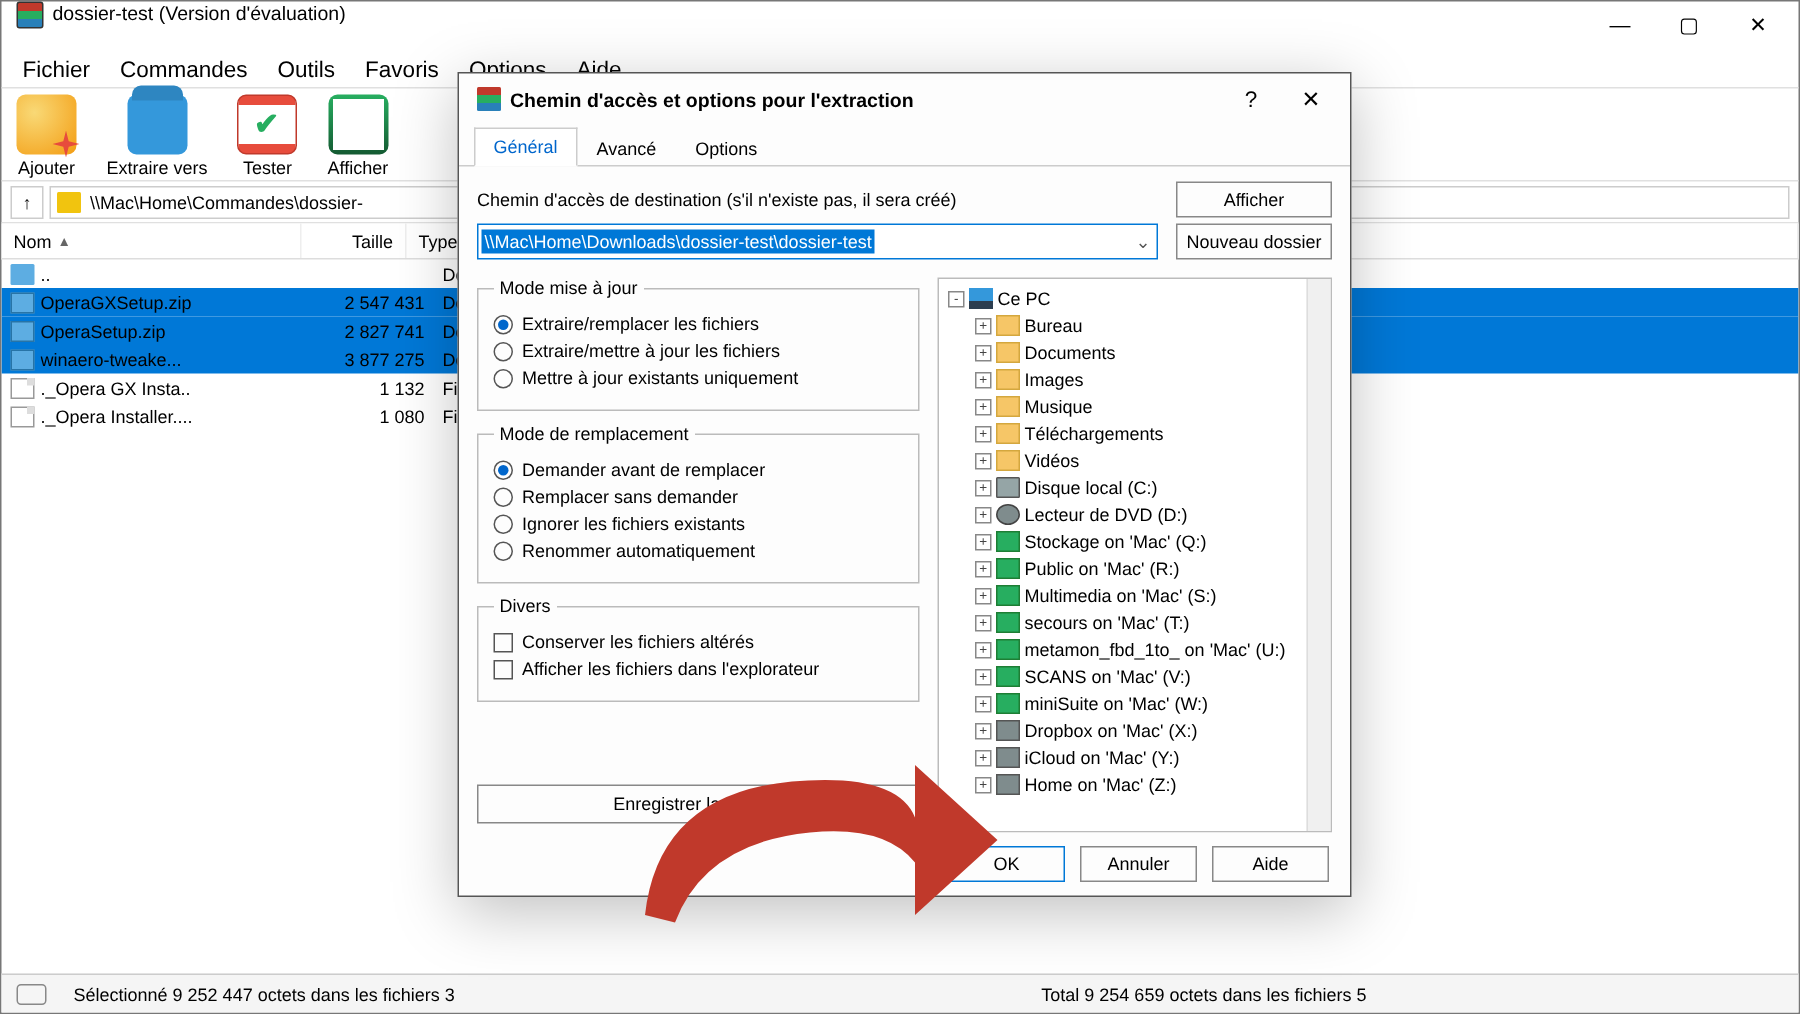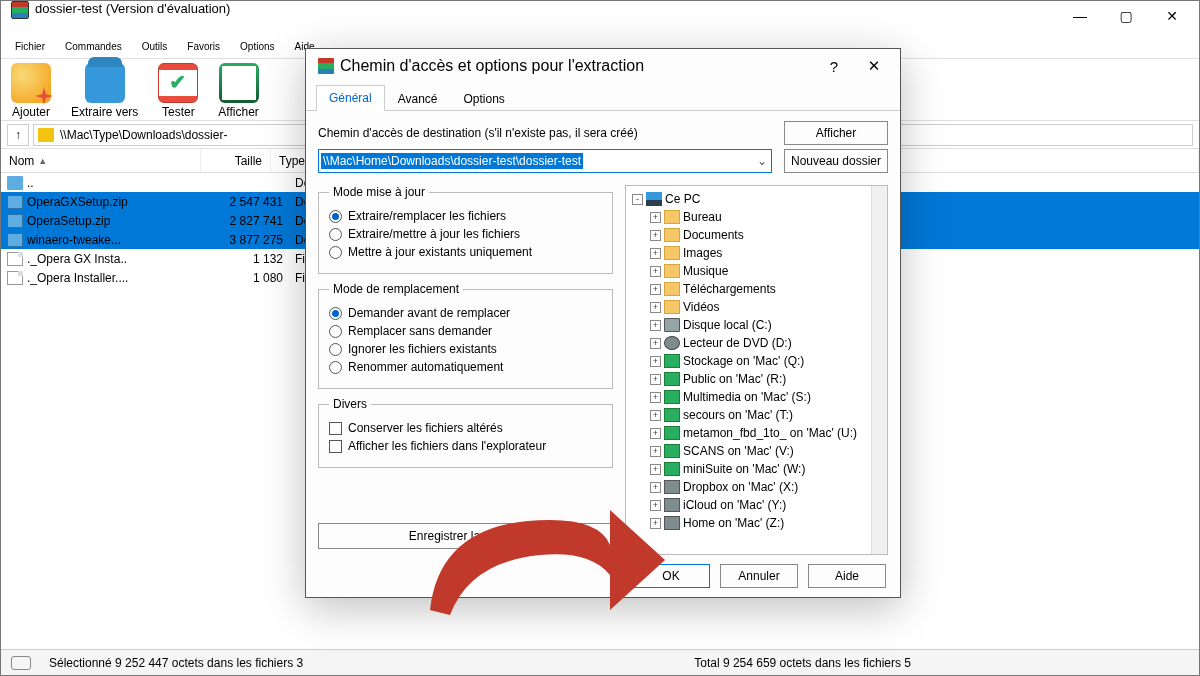"Fichier" .menubar span { font-size: 10px -> 15px }
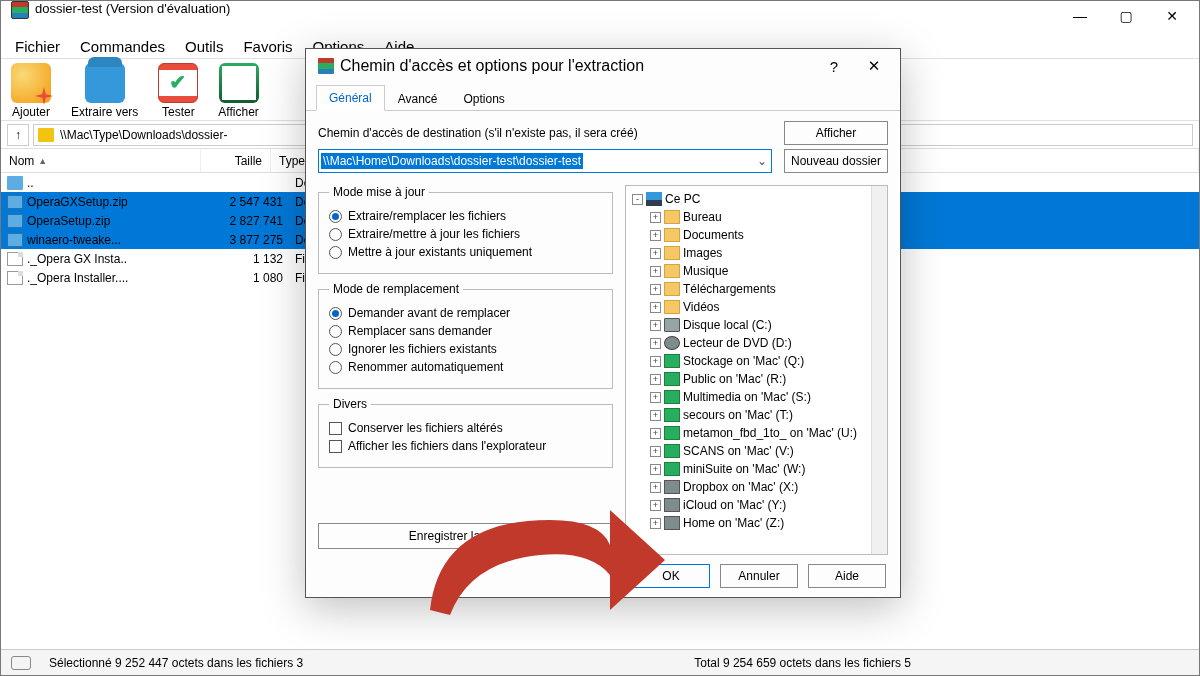"Chemin d'accès et options pour" .dlg-title .t { font-size: 16px -> 13px; font-weight: none -> bold }
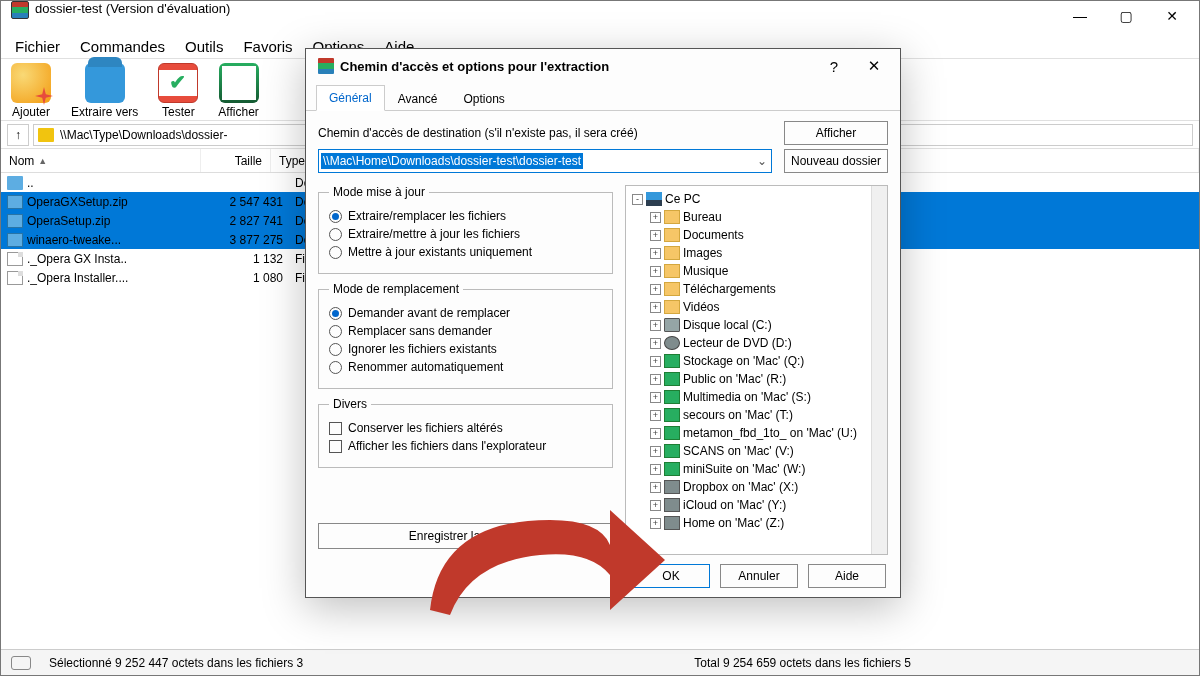"\\Mac\Type\Downloads\dossier-" span { text: Type\Downloads -> Home\Commandes }
